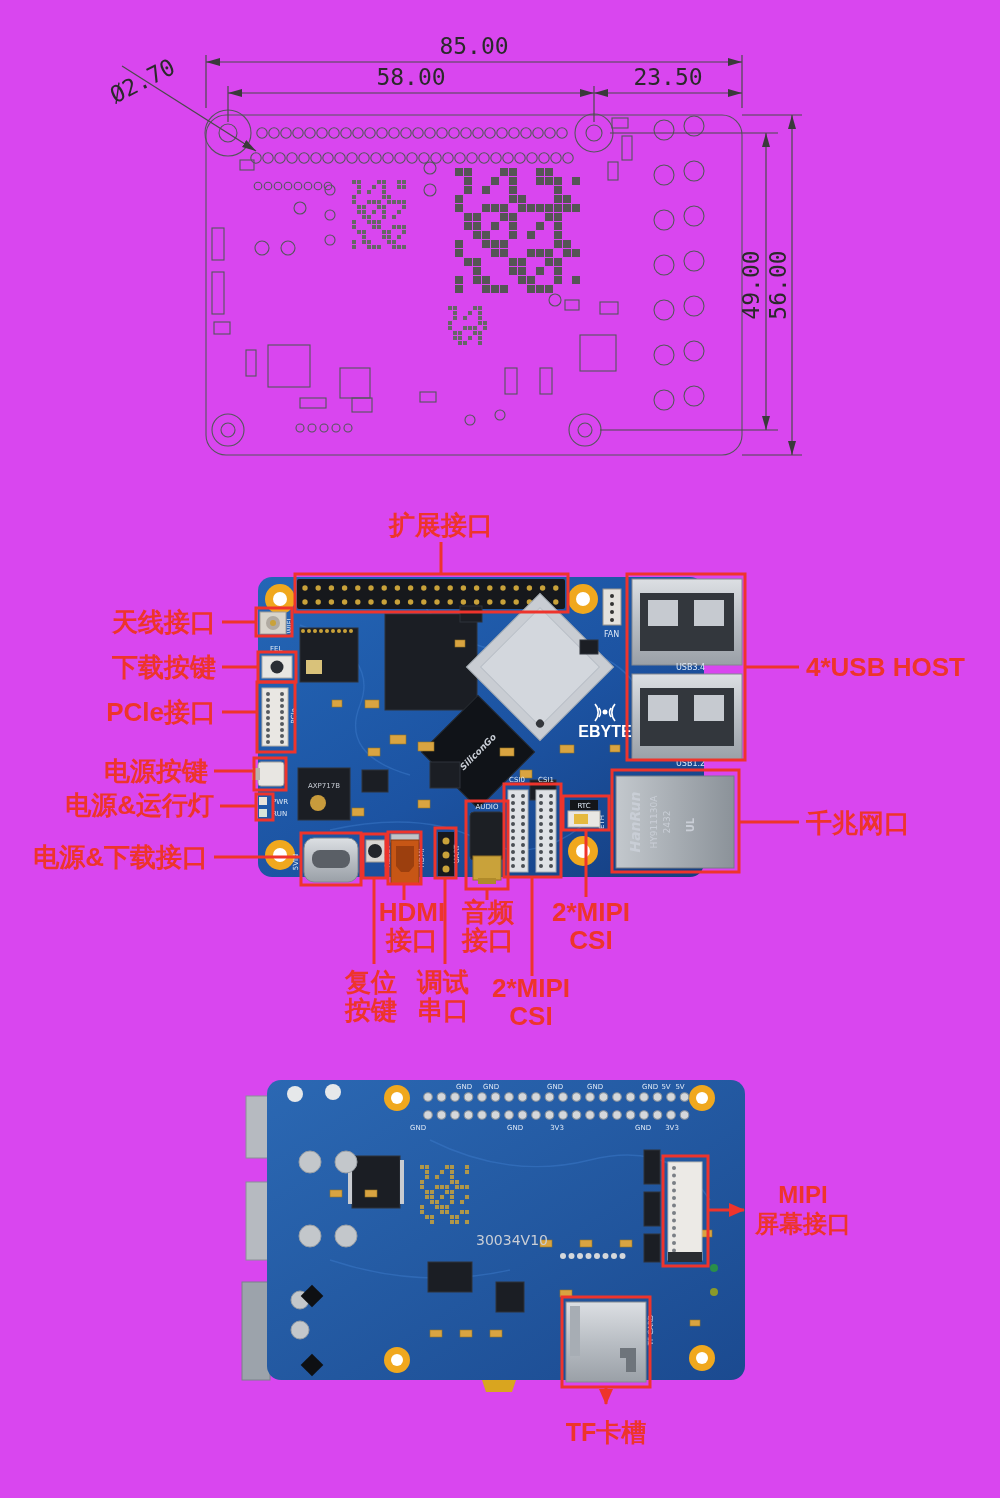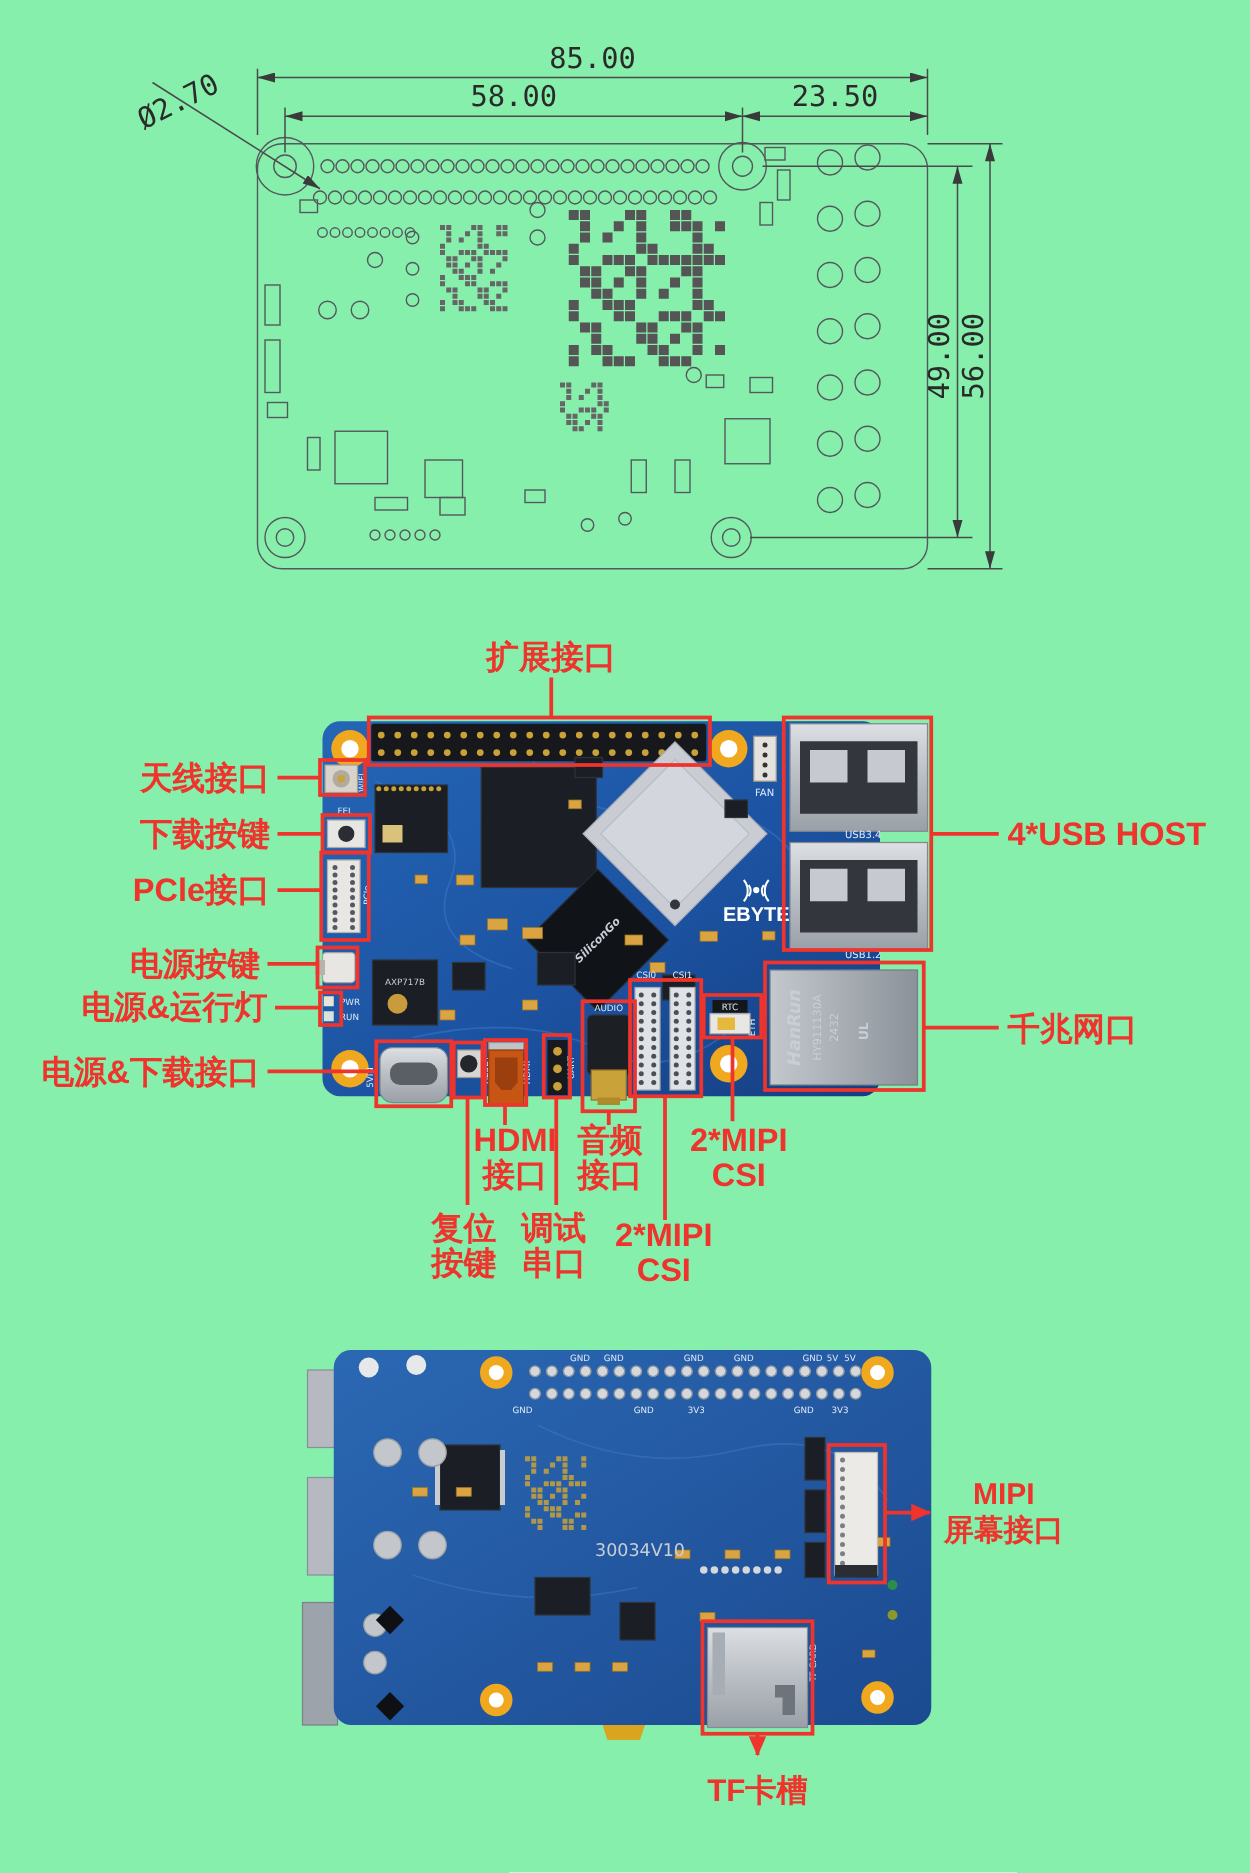"85.00" .page { background: #86efac -> #d946ef }
